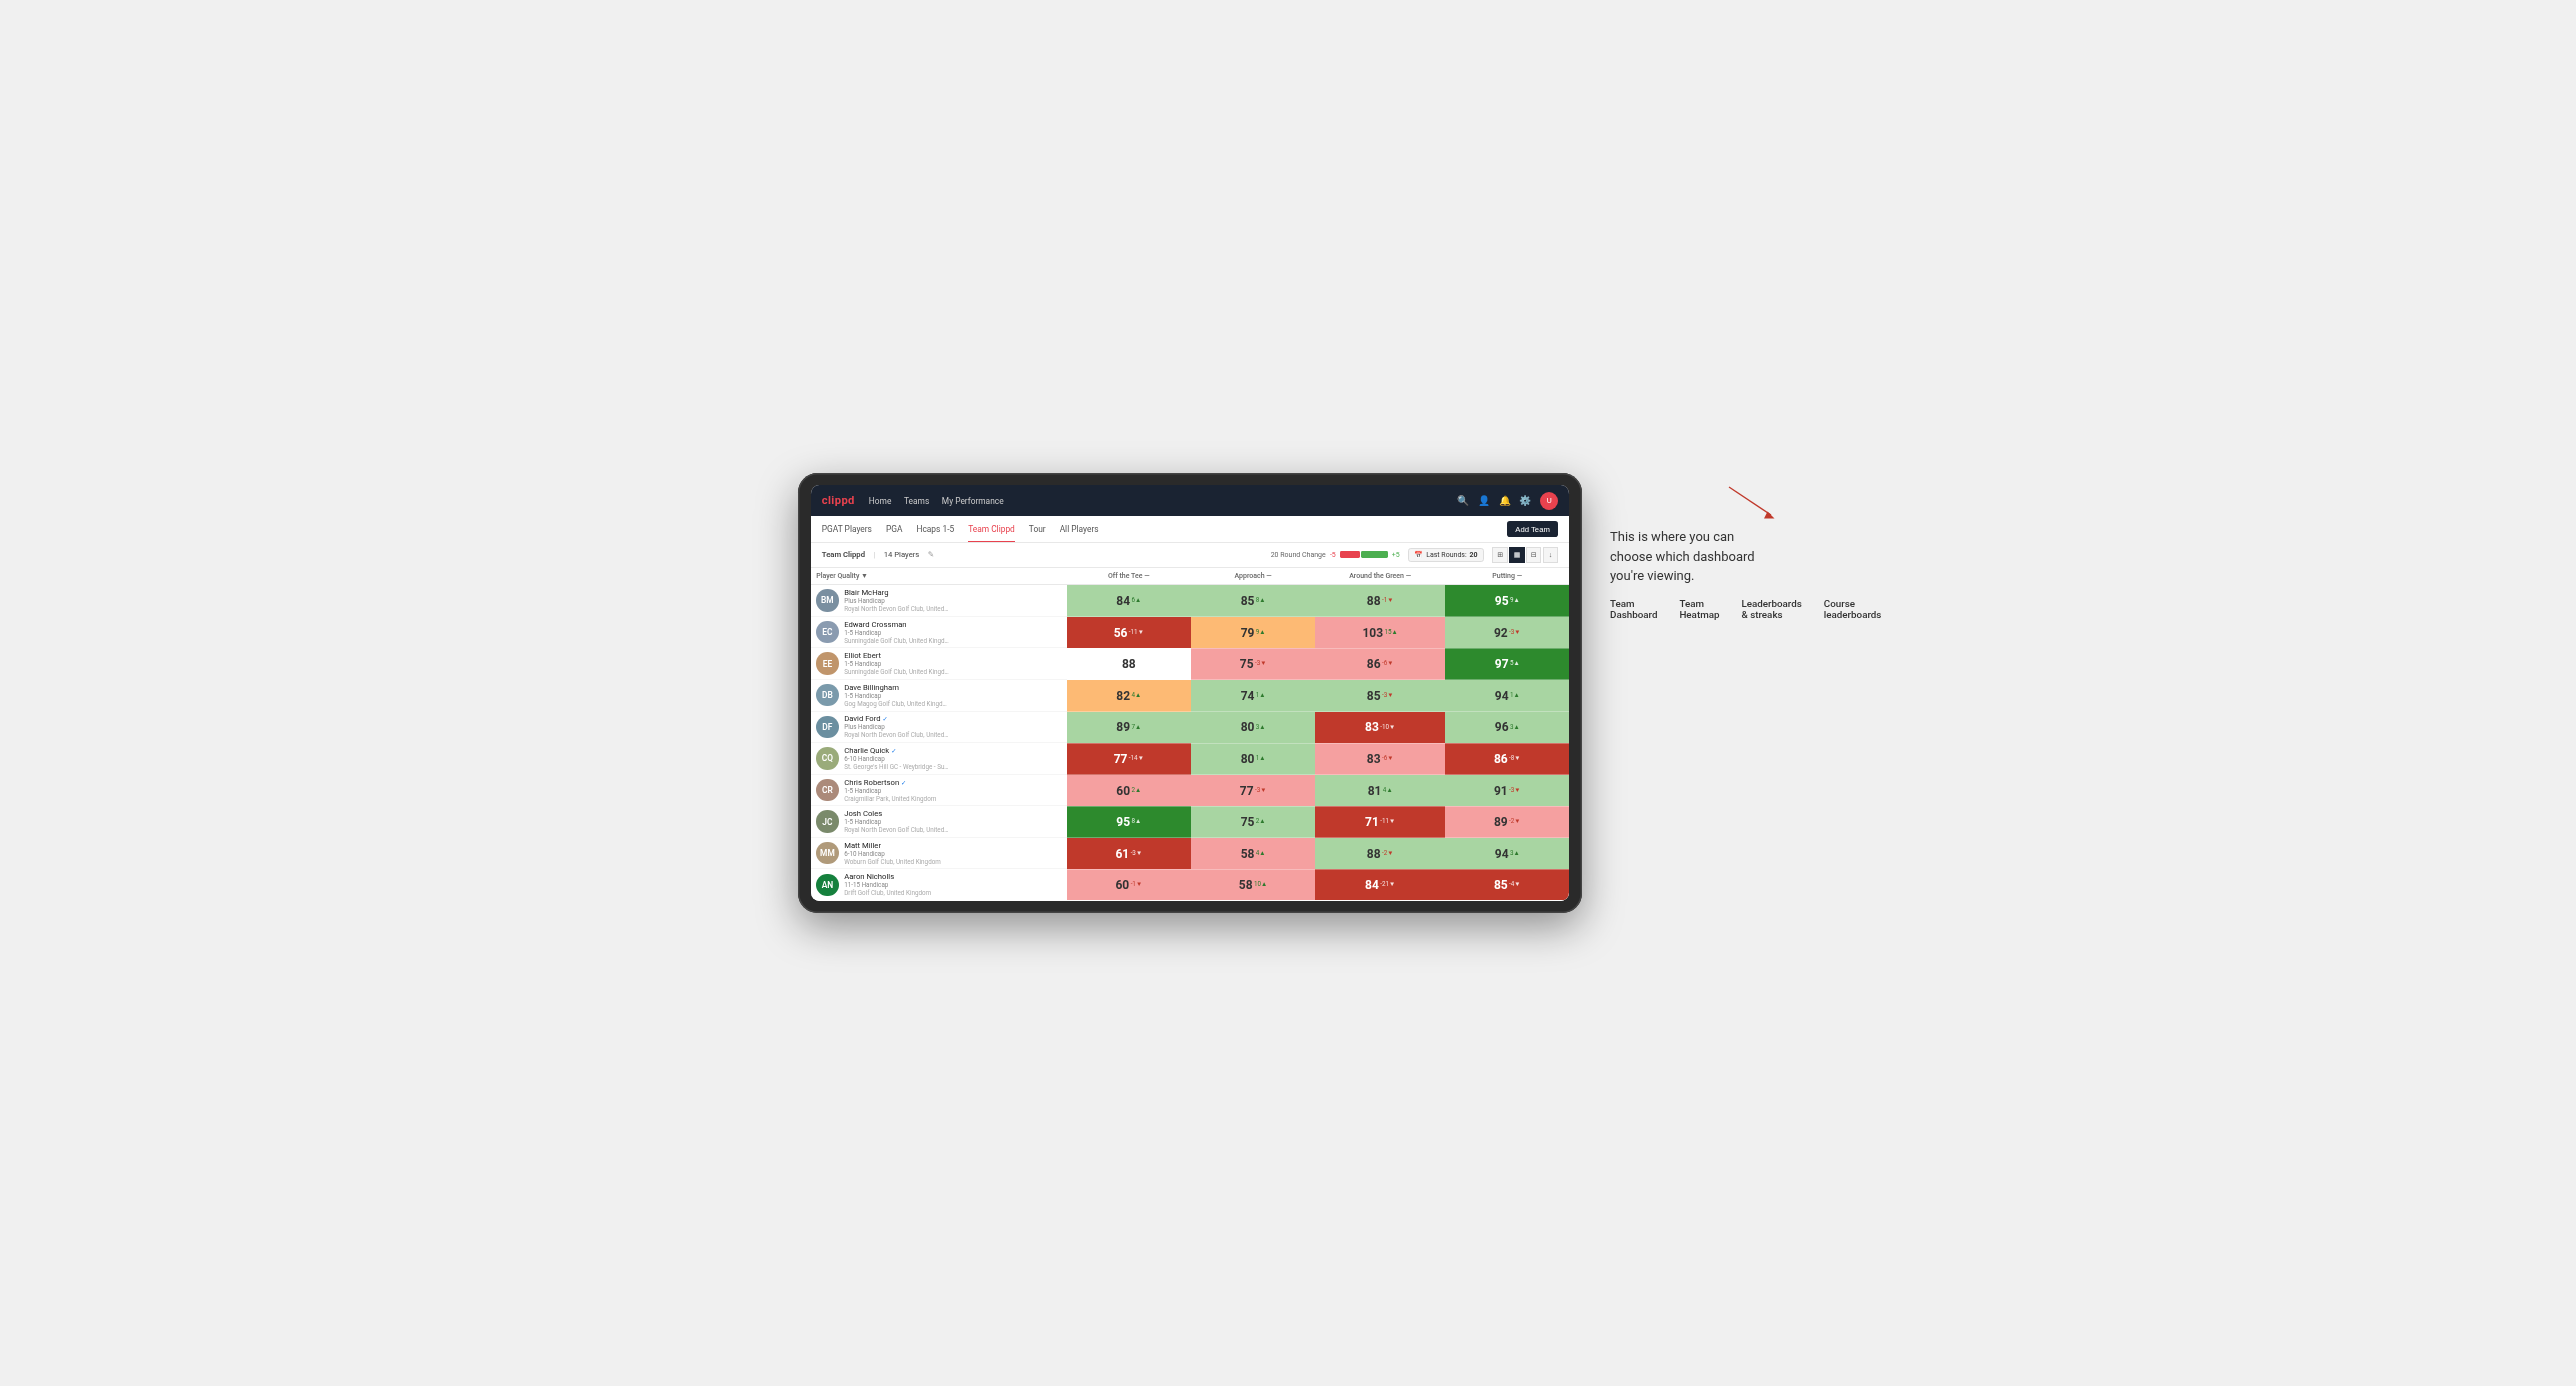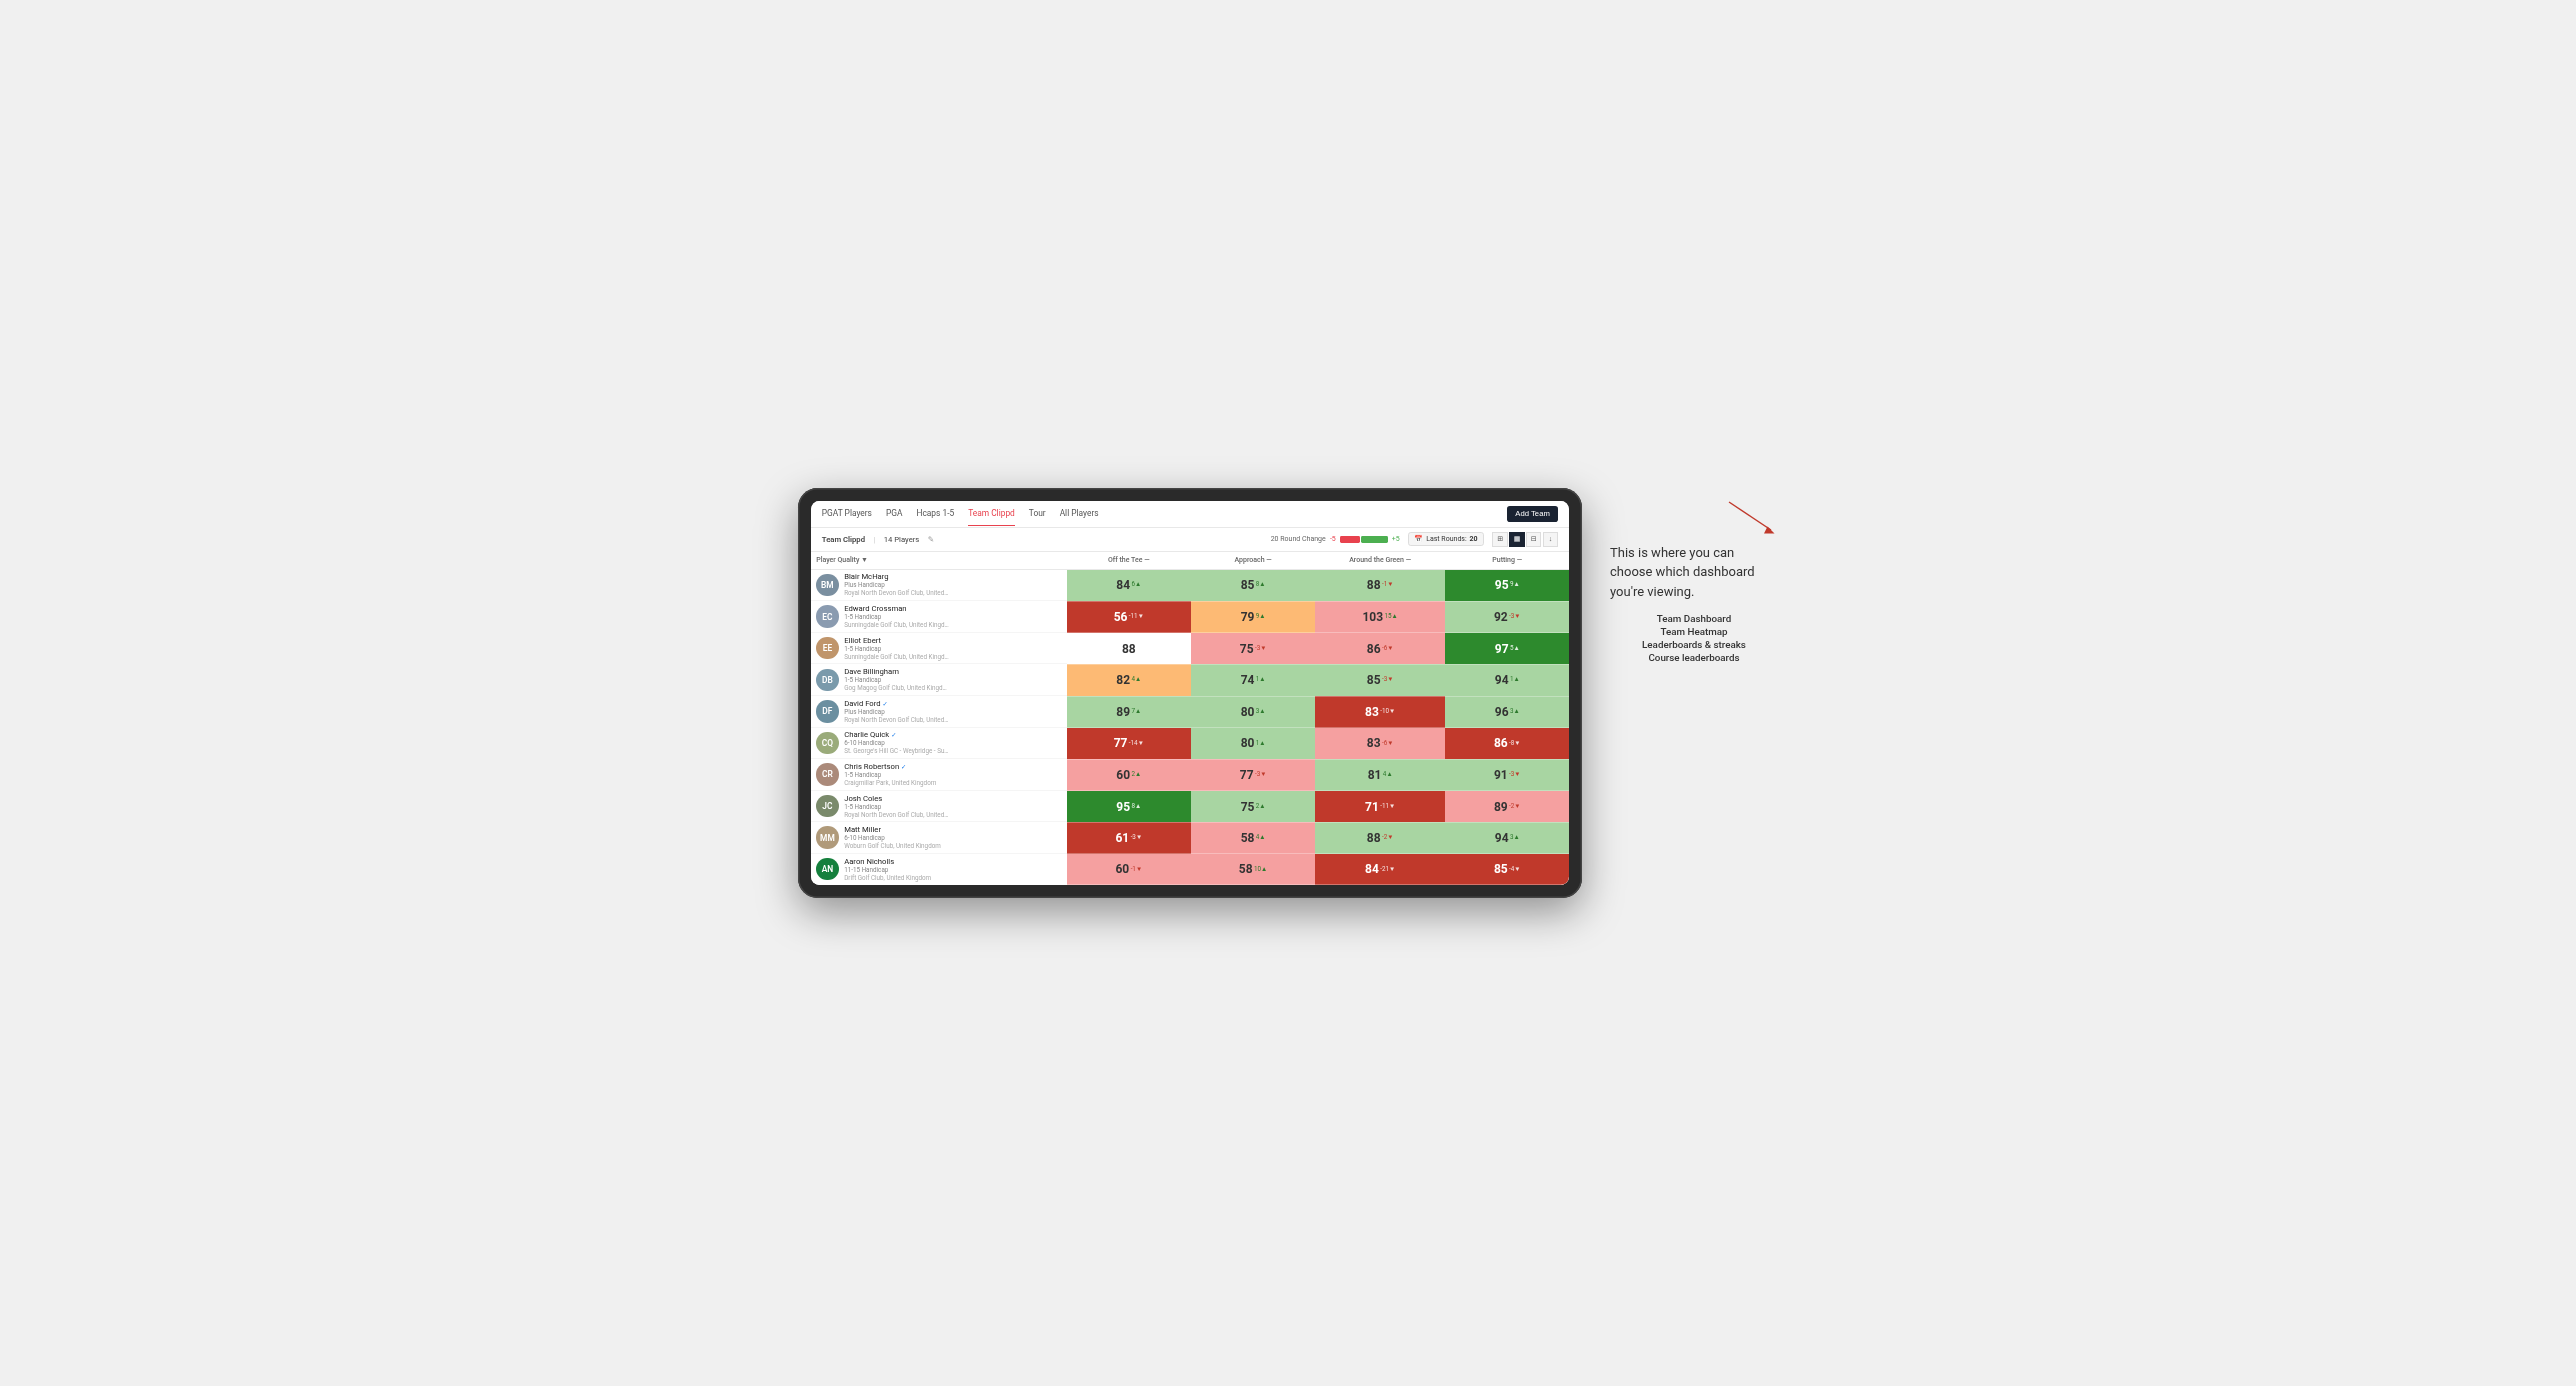"clippd" nav.navbar { html: none -> <nav> <span>clippd</span> <div> <a>Home</a> <a>Teams</a> <a>My Performance</a> </div> <div> <span>🔍</span> <span>👤</span> <span>🔔</span> <span>⚙️</span> <div>U</div> </div> </nav> }
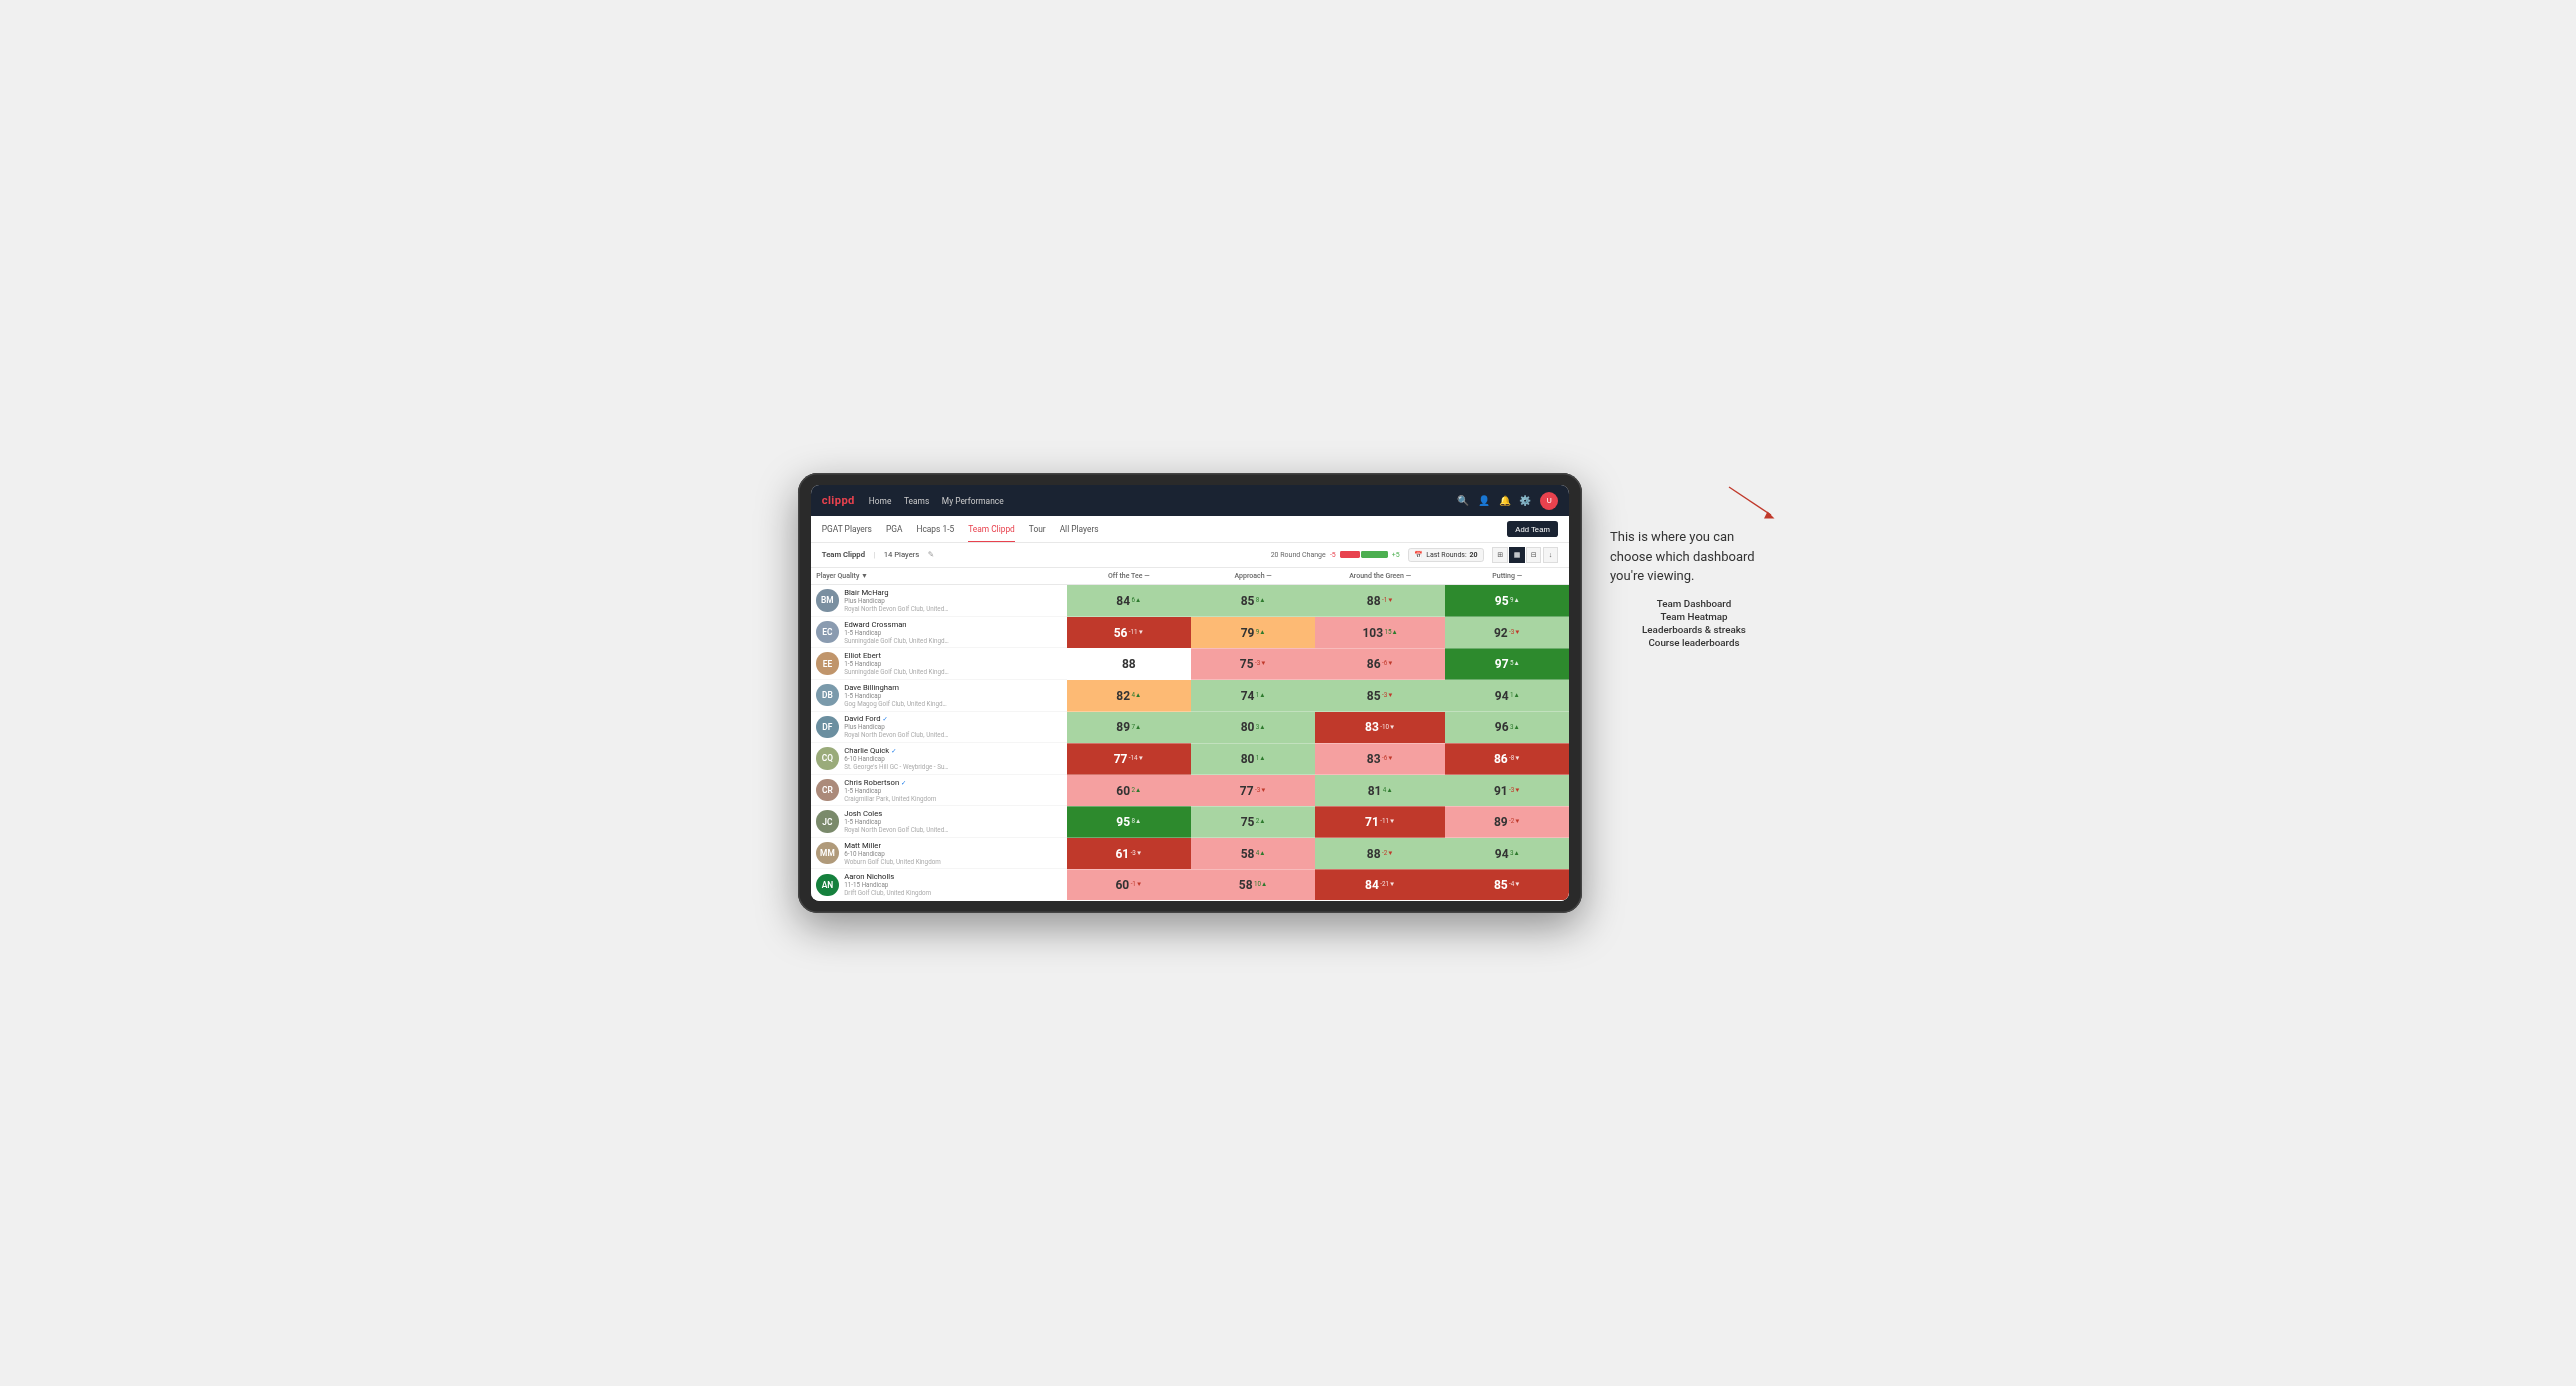"Team Dashboard" .annotation-items { align-items: center -> none; flex-direction: column -> row; gap: 2px -> 22px }
